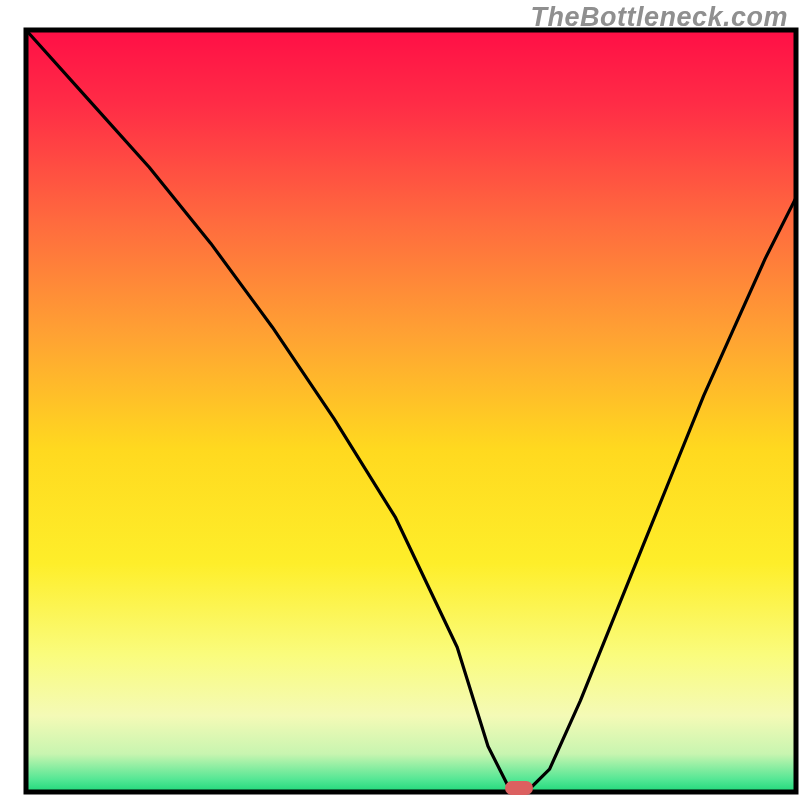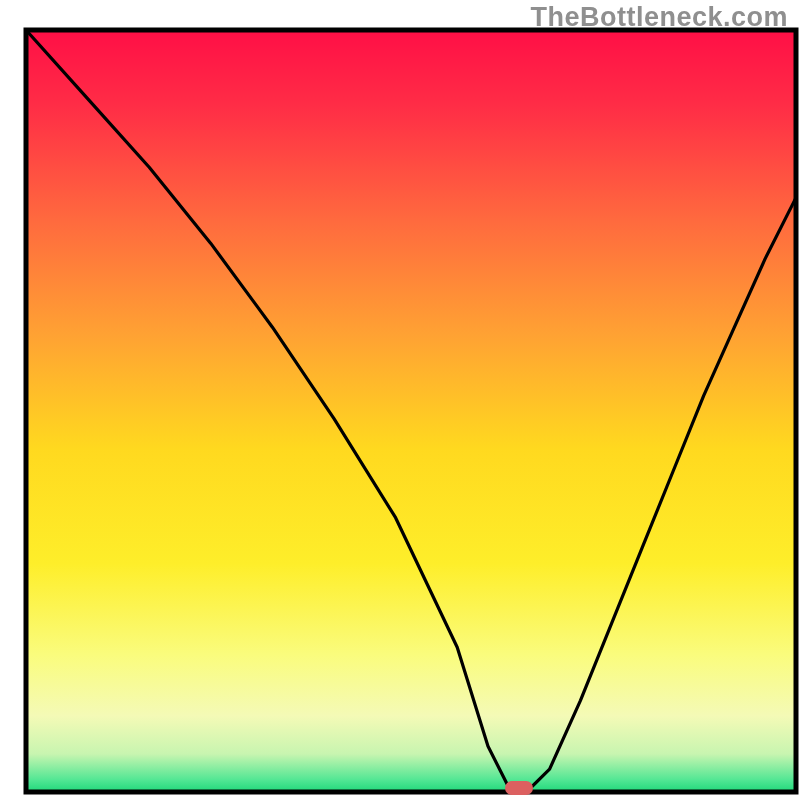"TheBottleneck.com" .chart-container { font-style: none -> italic }
